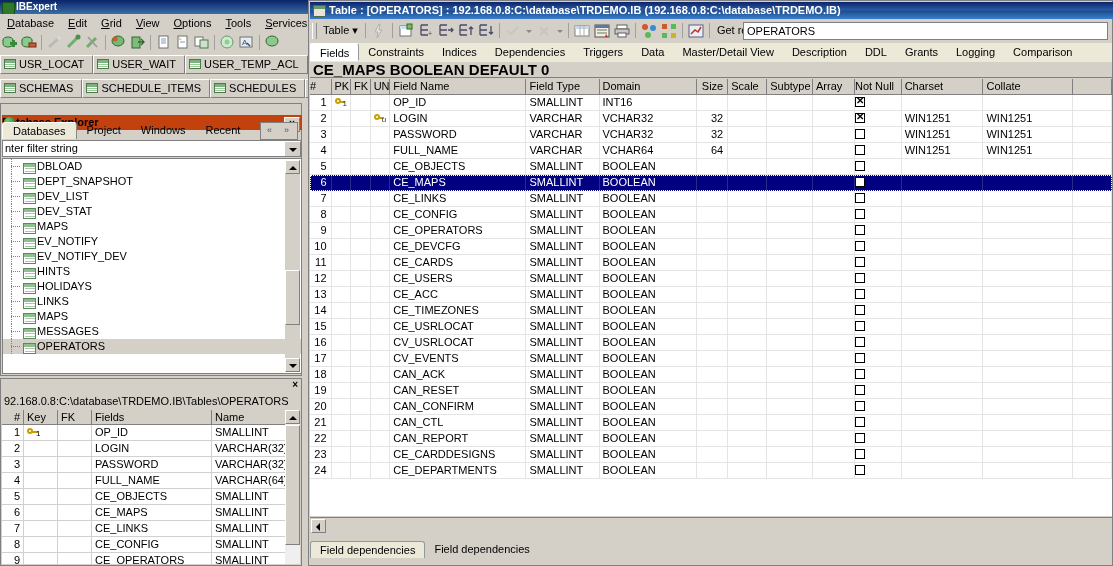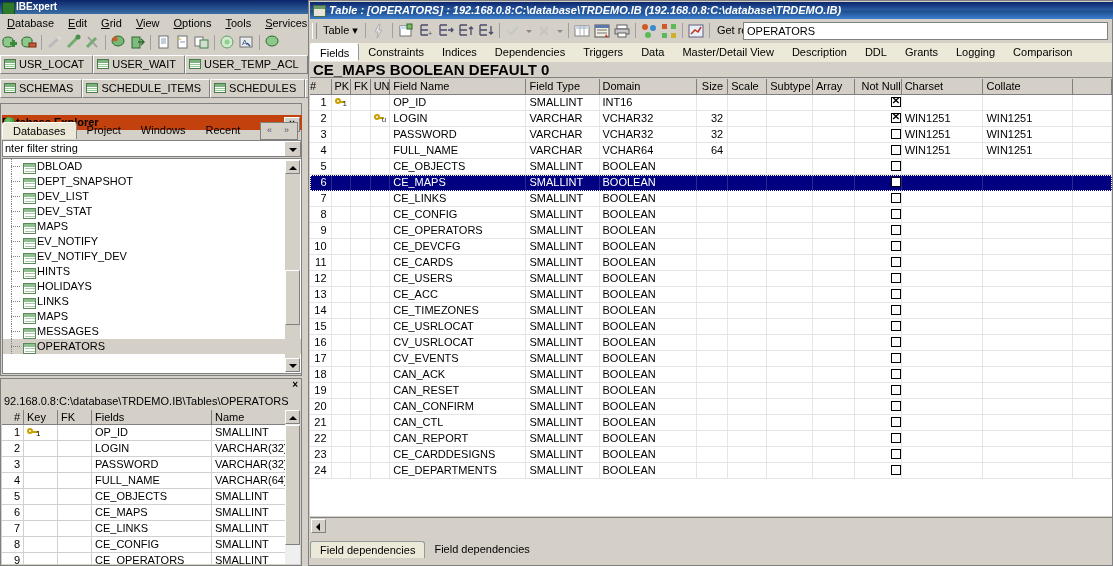"Table : [OPERATORS] :" #tw-title { font-style: italic -> none }
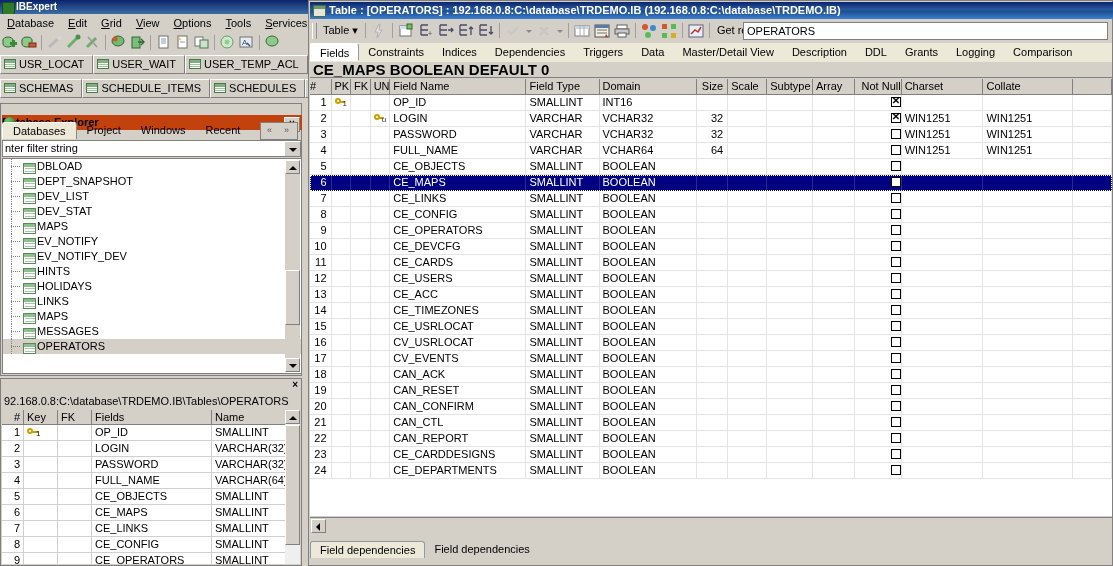"Not Null" .c-nn { text-align: right -> left }
